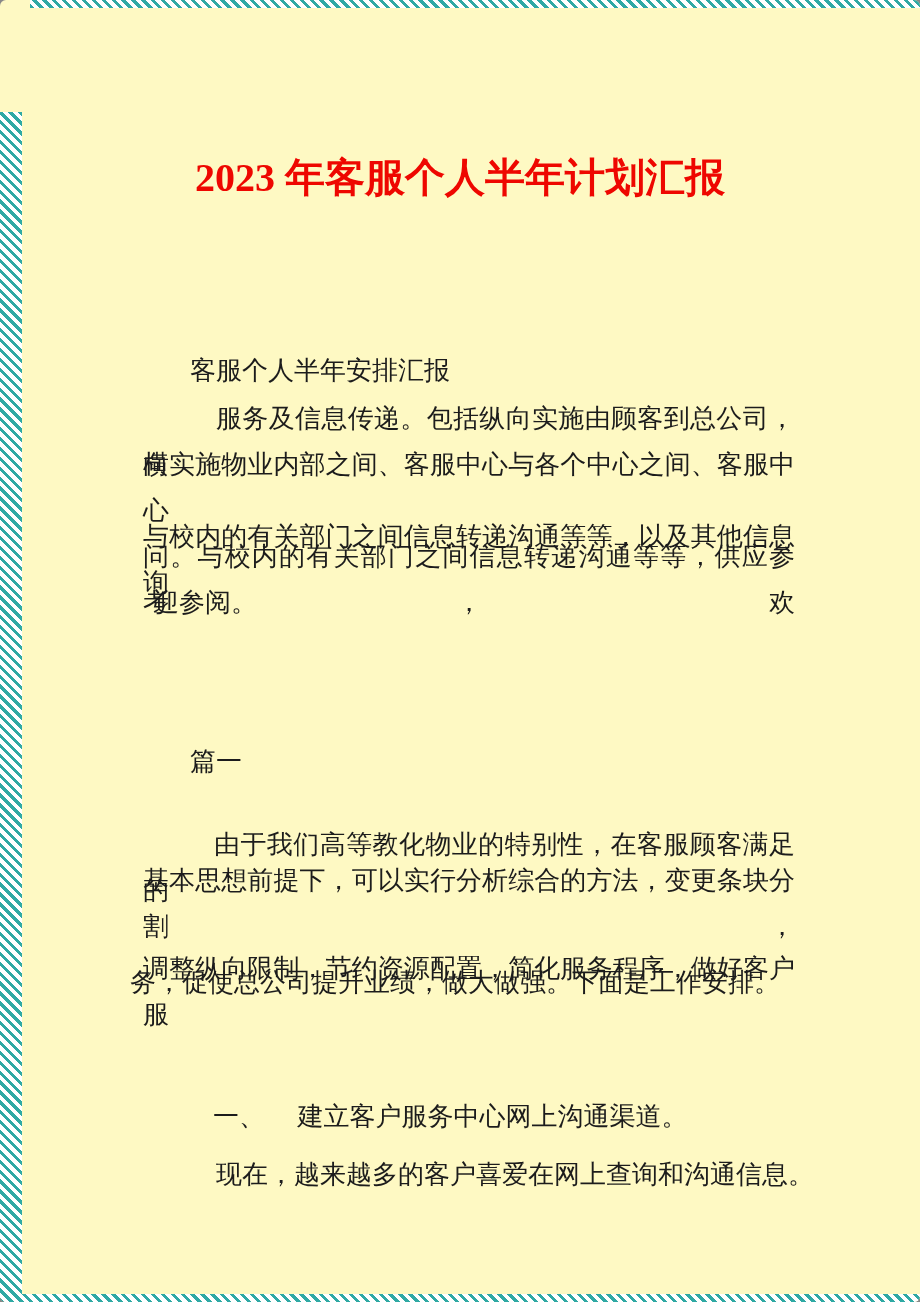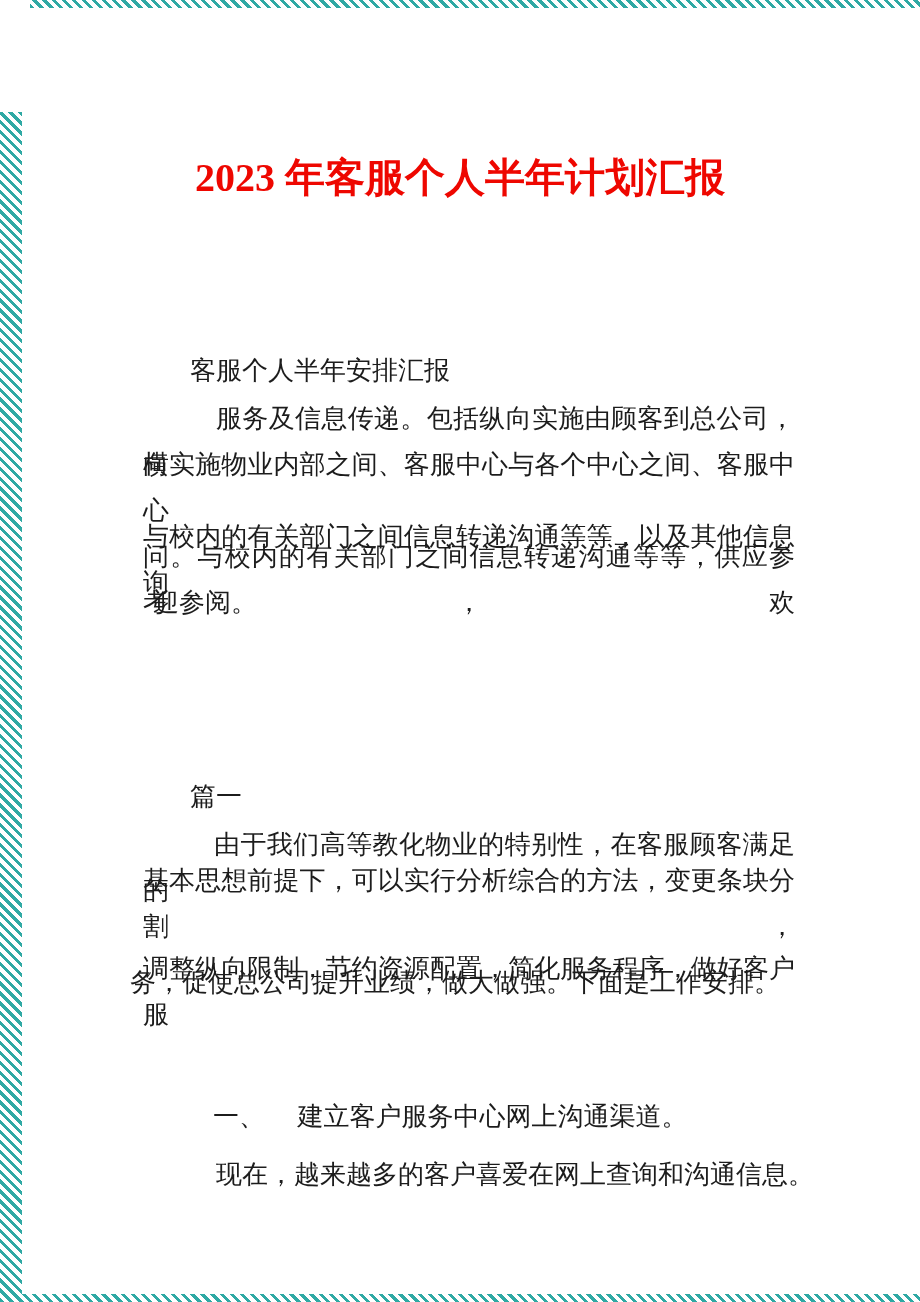"2023 年客服个人半年计划汇报" #page { background: #ffffff -> #fef9c3; border-radius: none -> 6px }
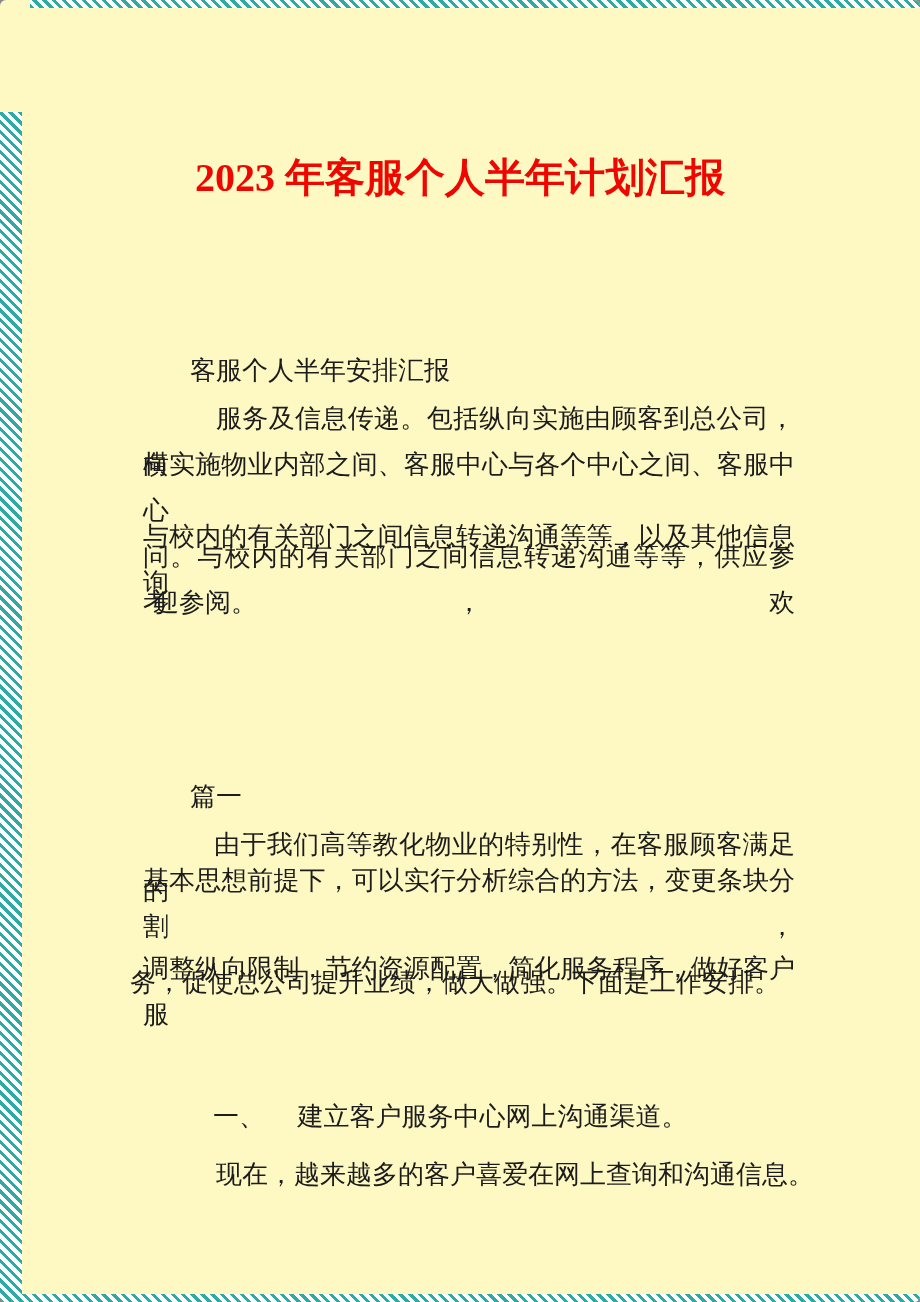"篇一" div.line { top: 747px -> 712px }
